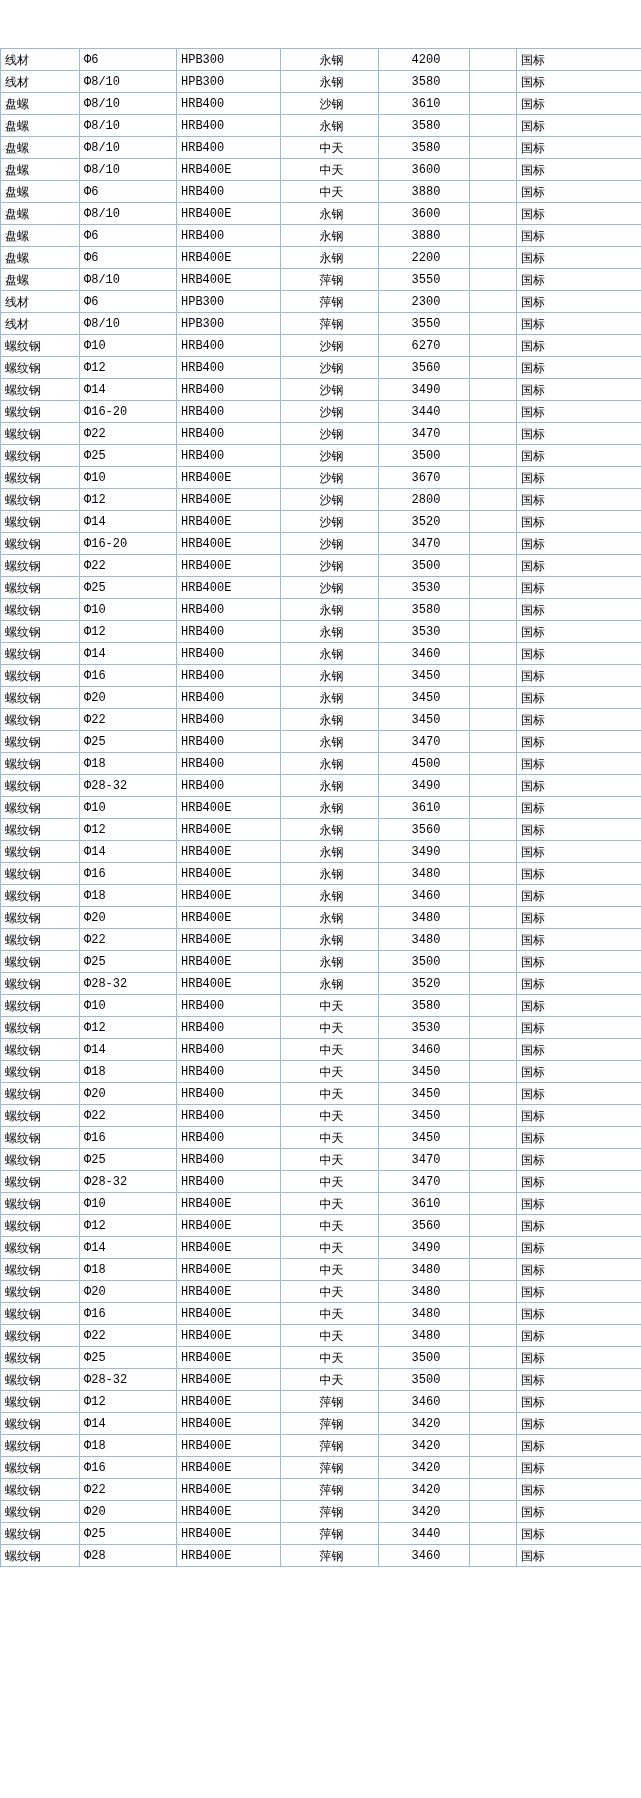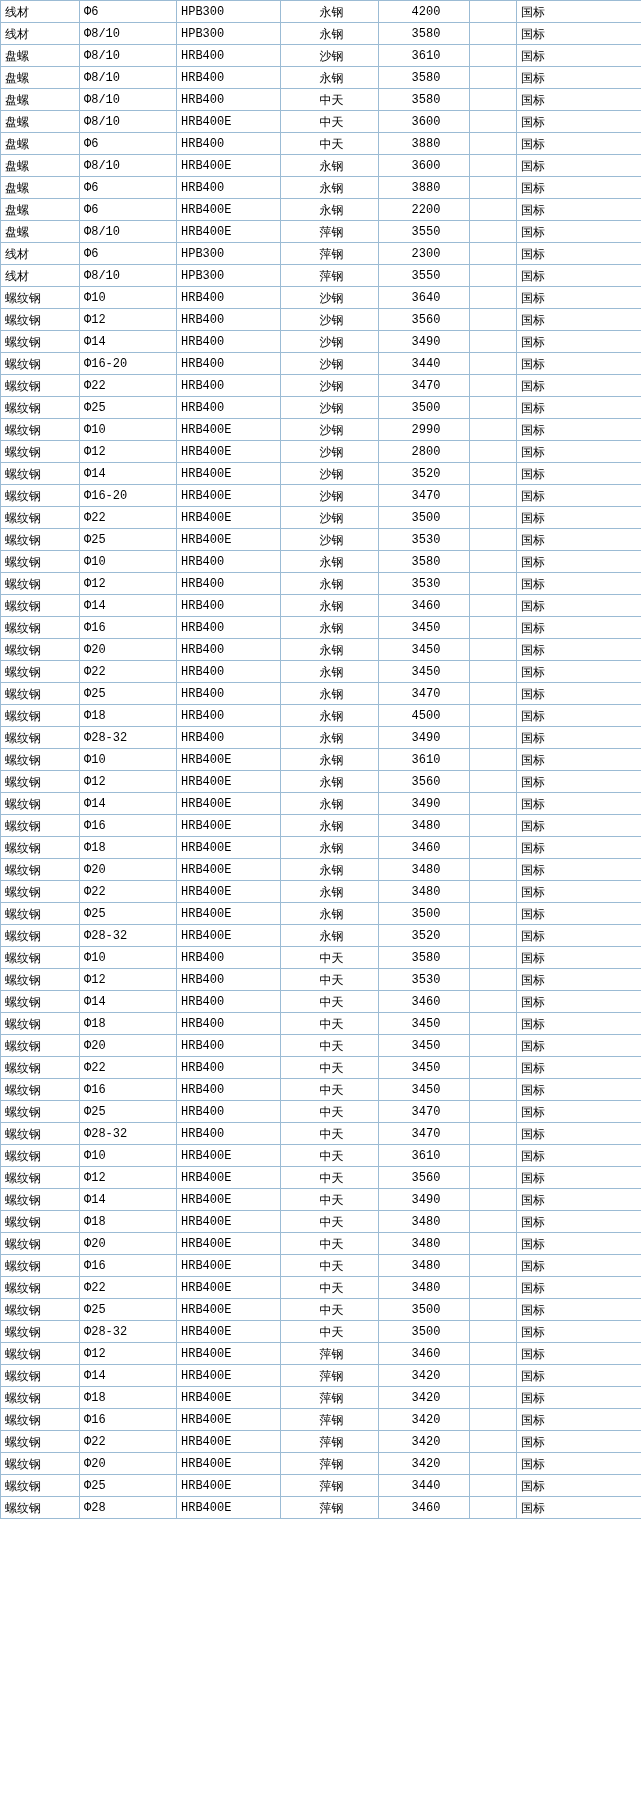"线材" table.price-table { margin-top: none -> 48px }
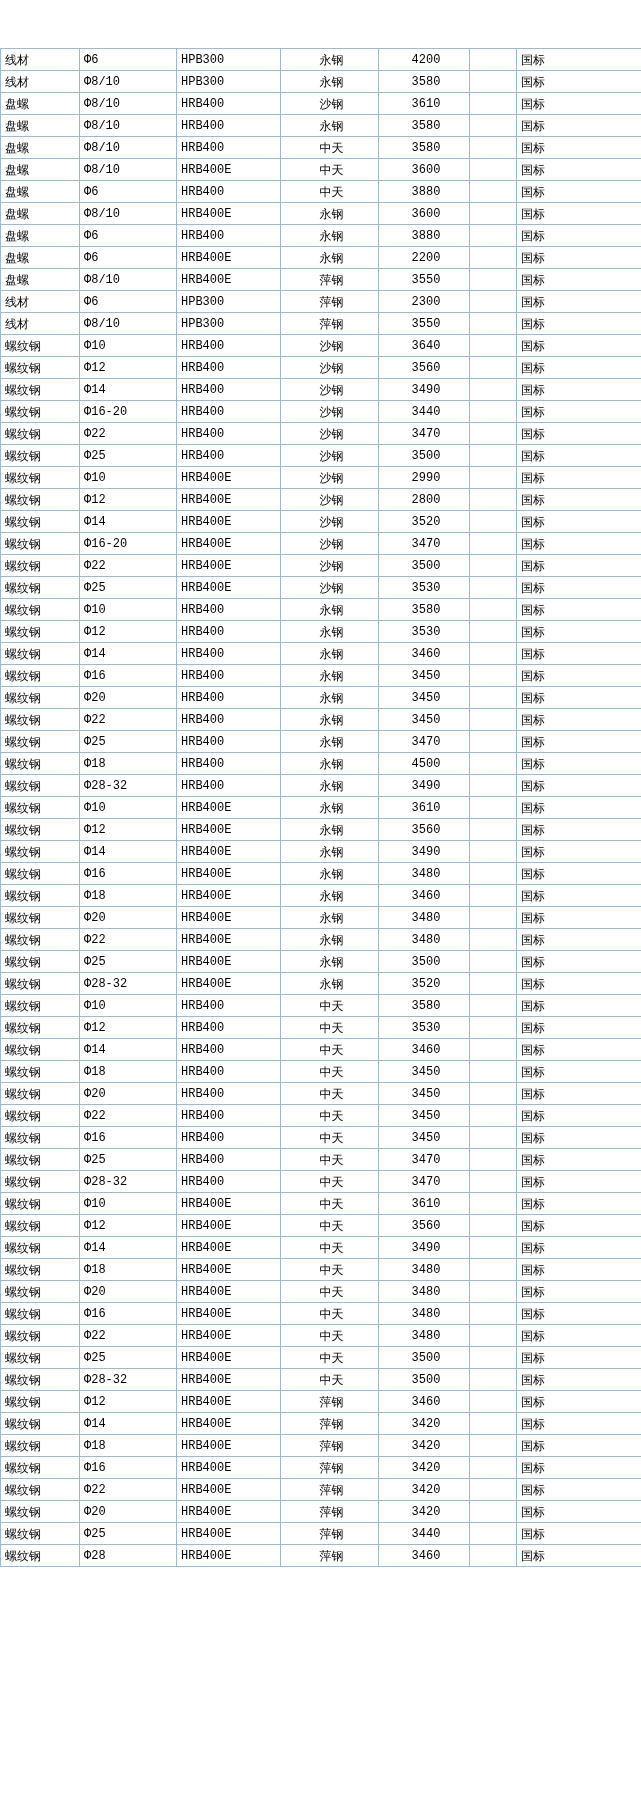"3640" td.price { text: 3640 -> 6270 }
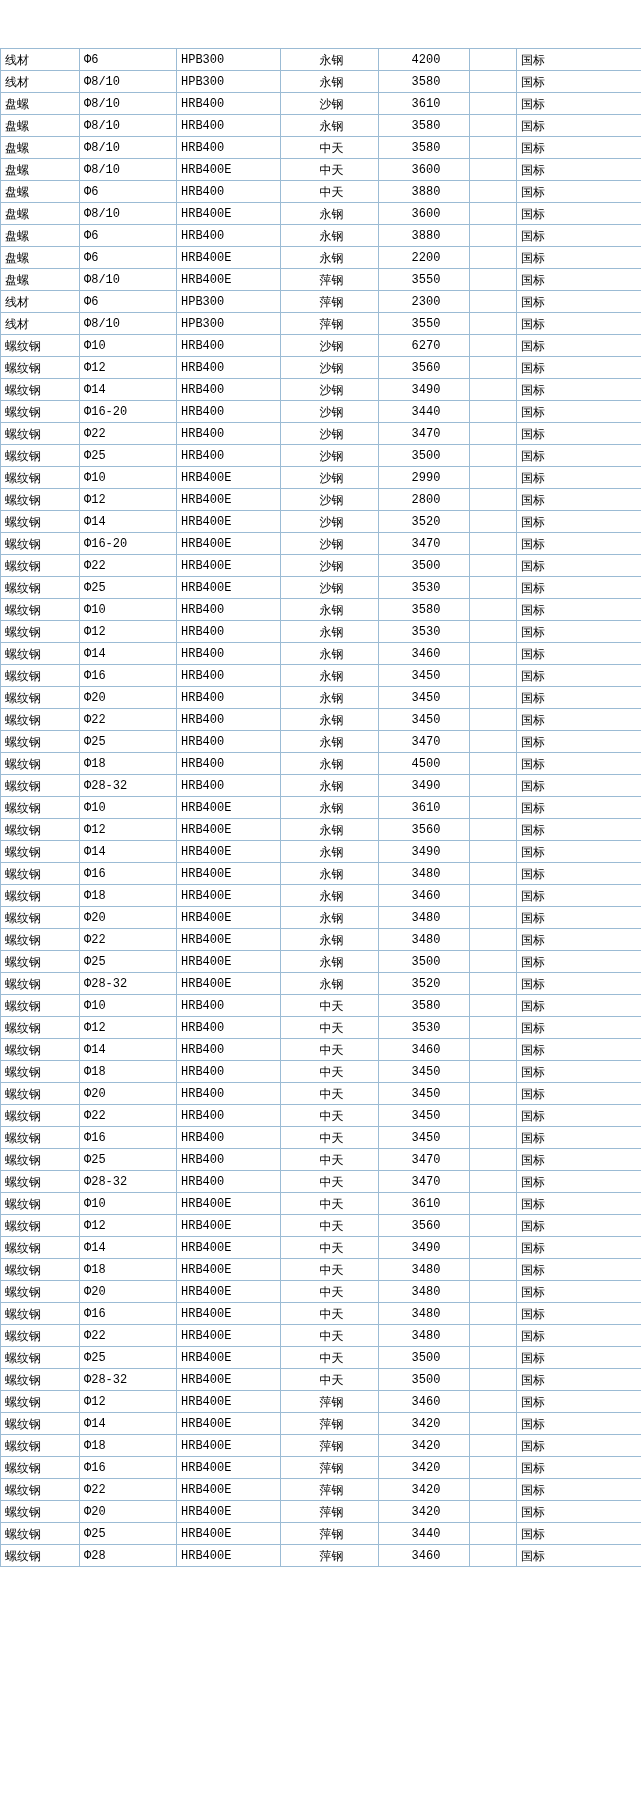"2990" td.price { text: 2990 -> 3670 }
